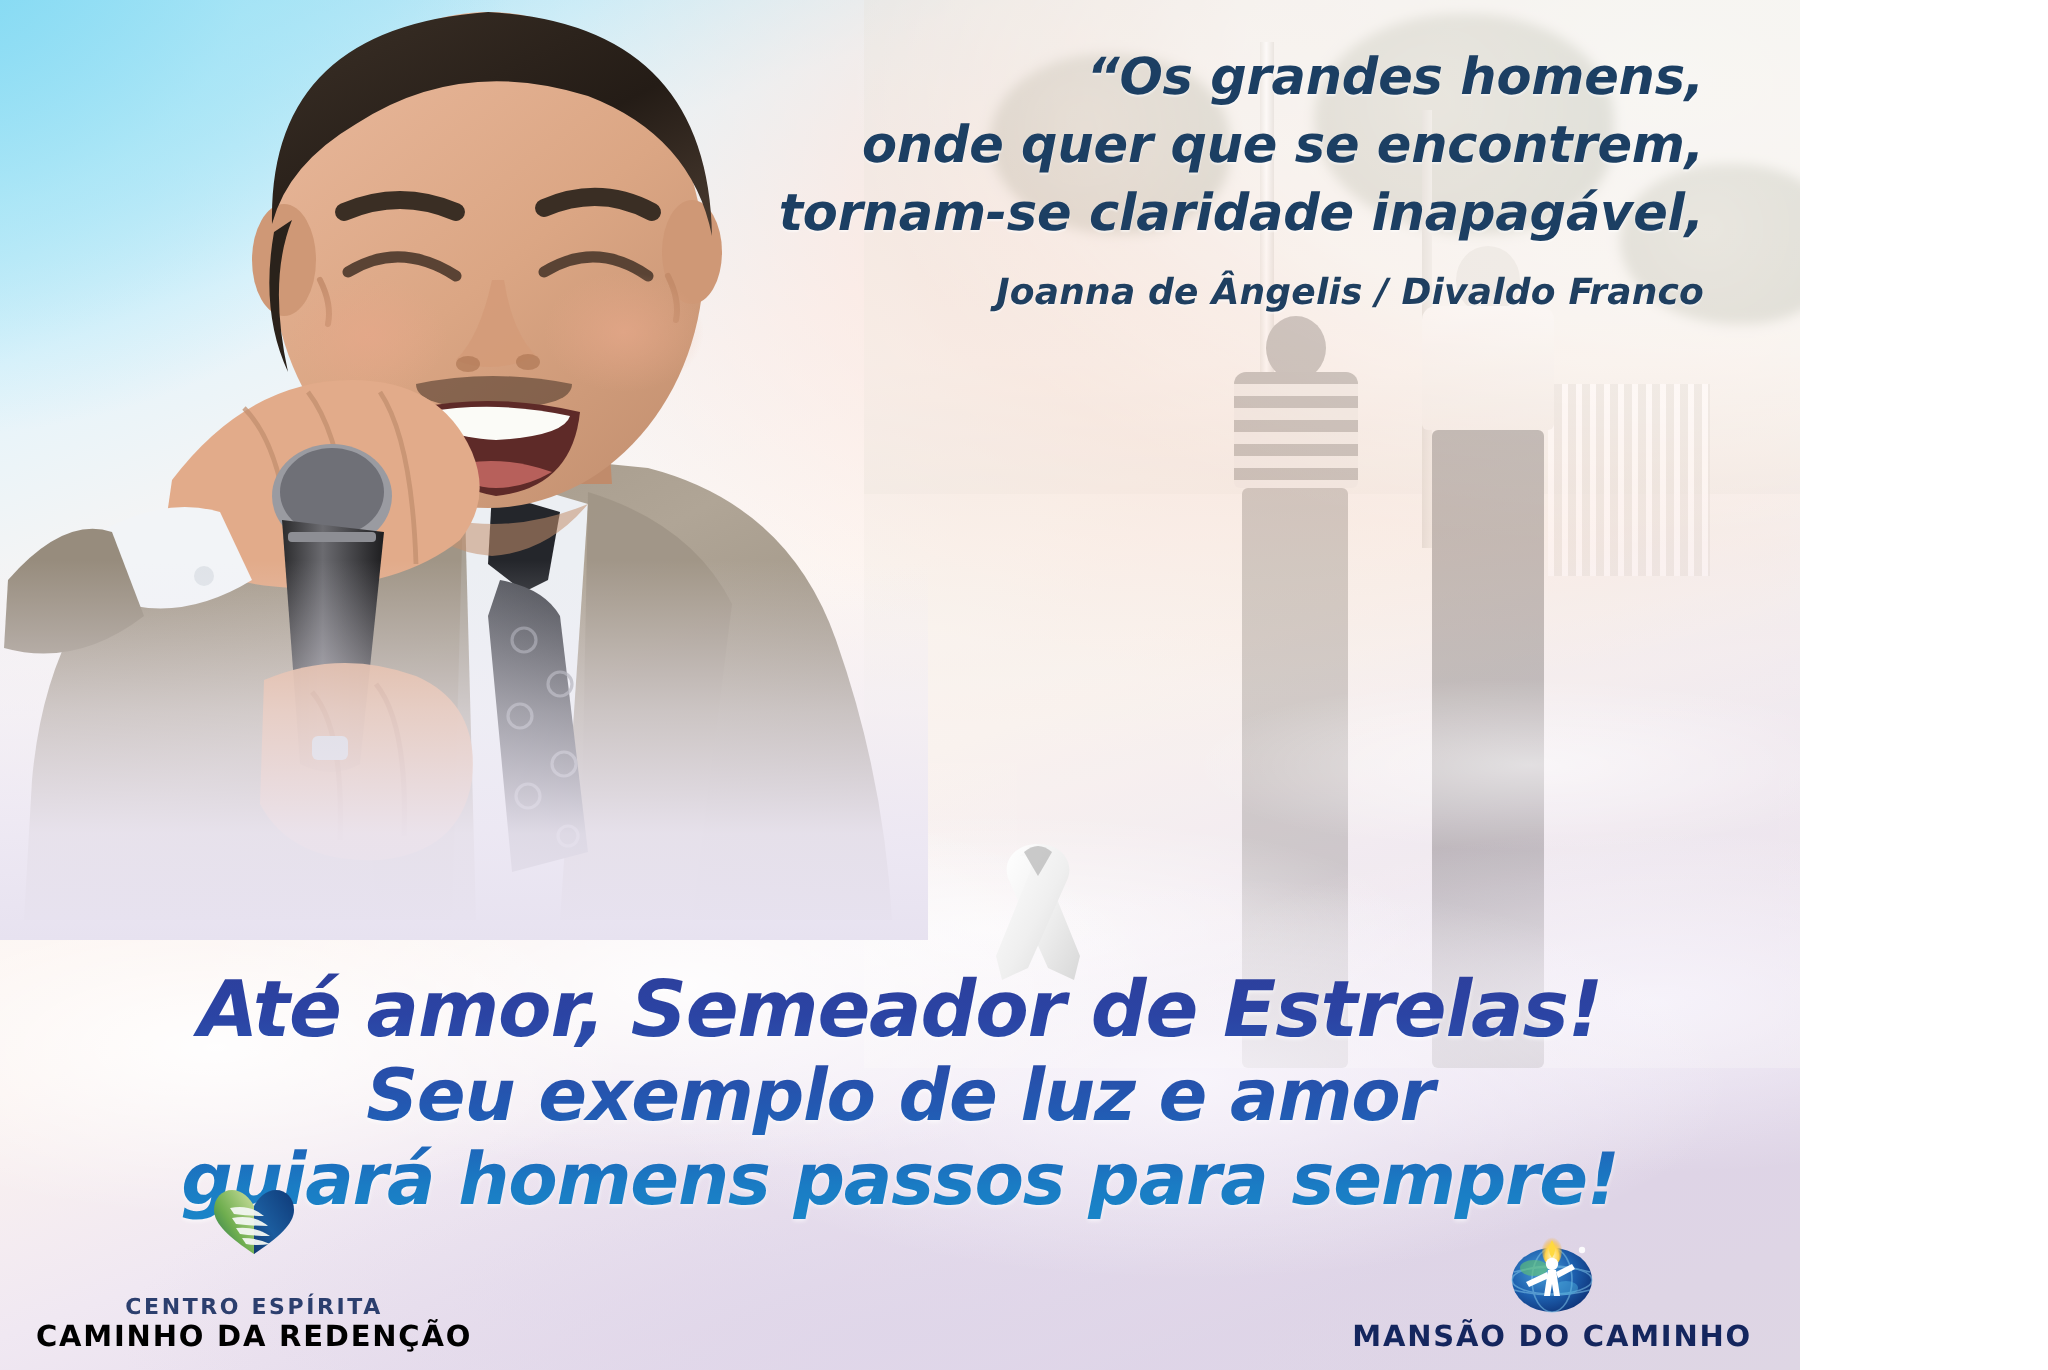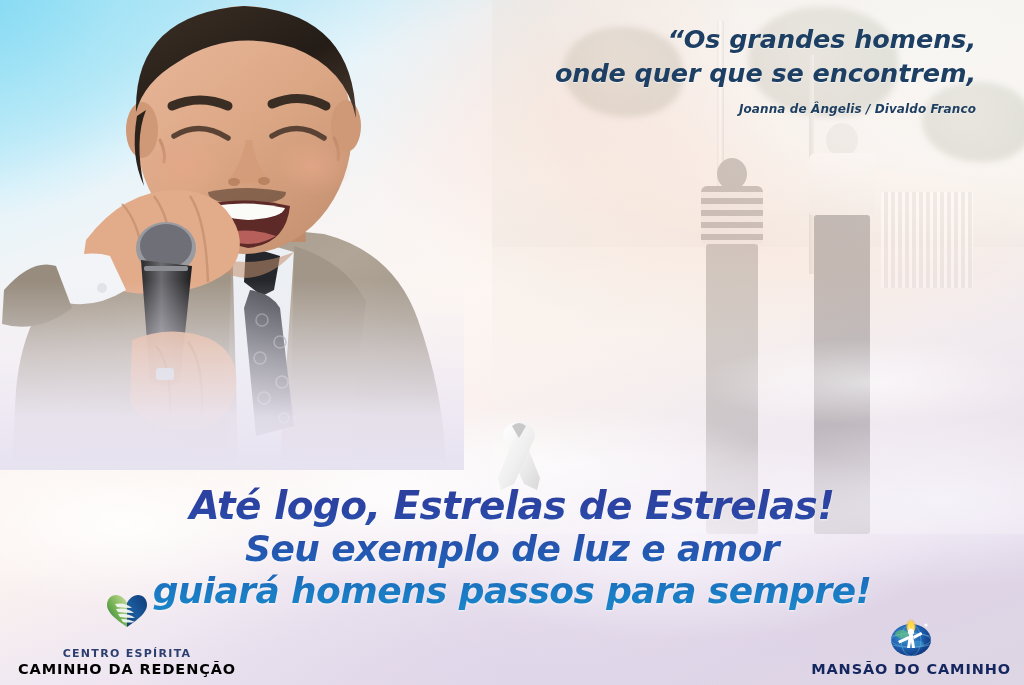"“Os grandes homens," #poster { width: 1024px -> 900px }
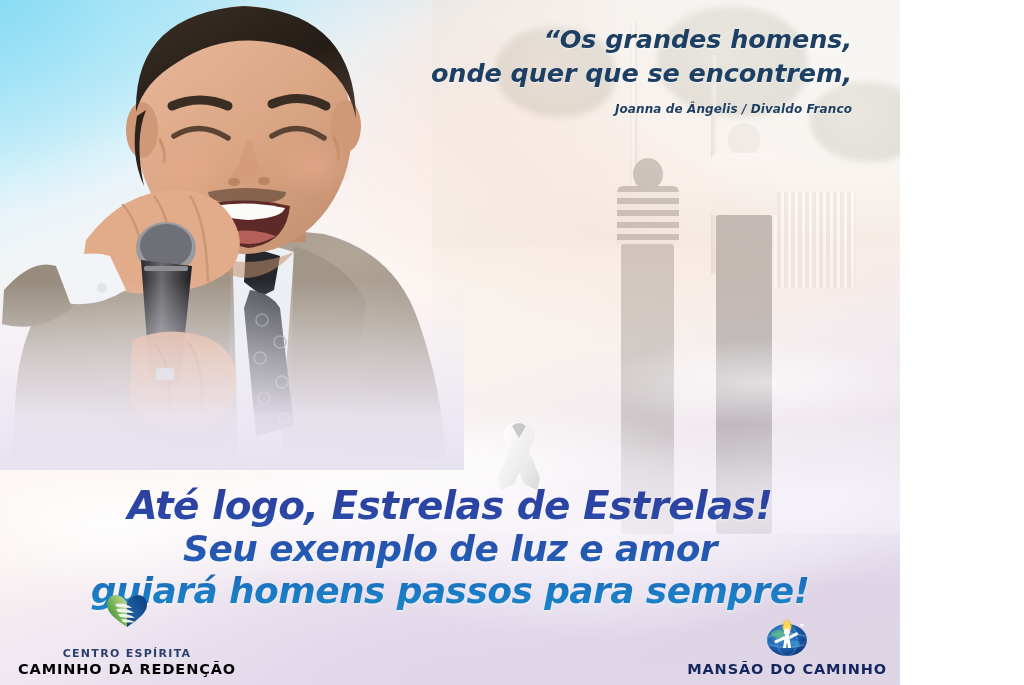"tornam-se claridade inapagável," div.quote-line { html: none -> <div>tornam-se claridade inapagável,</div> }
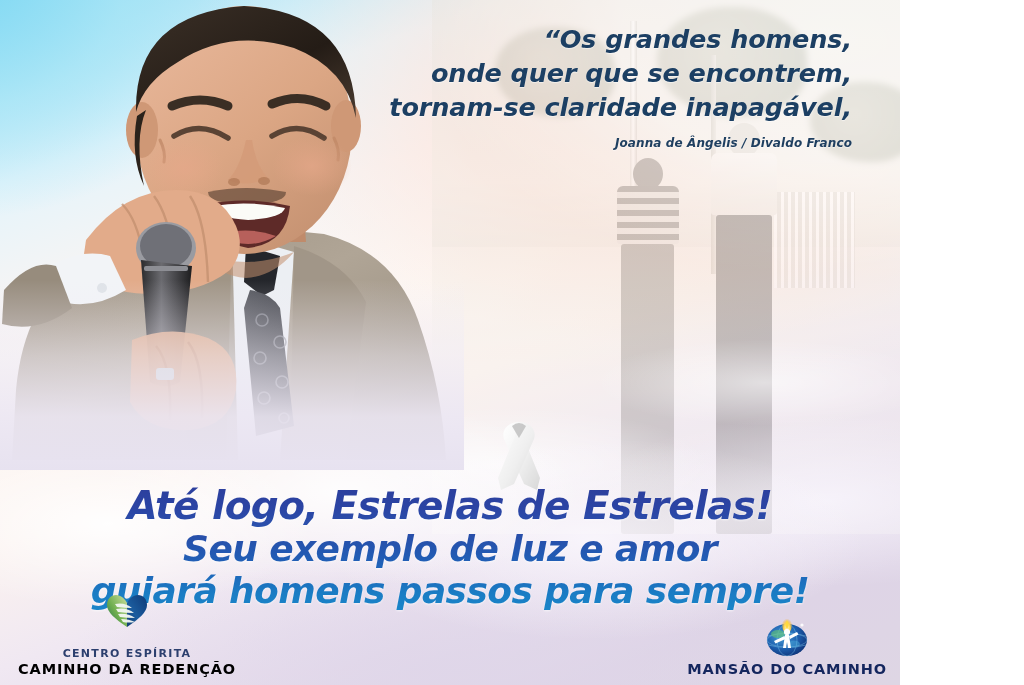"Joanna de Ângelis / Divaldo" .quote-credit { font-size: 12px -> 18px }
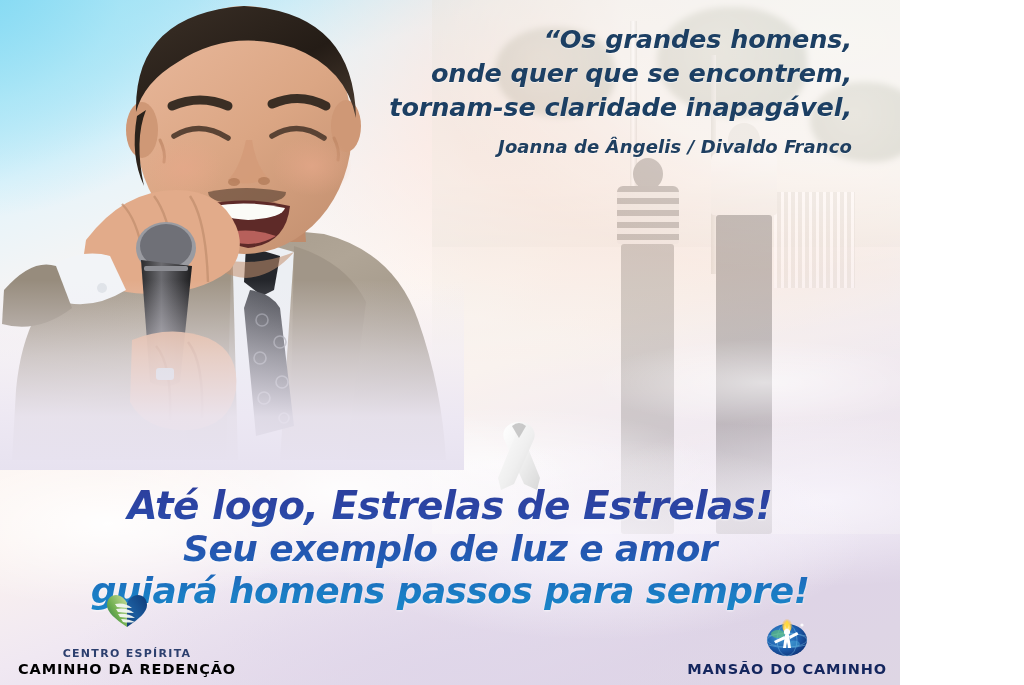"Até logo, Estrelas de Estrelas!" div.hl { text: logo, Estrelas -> amor, Semeador }
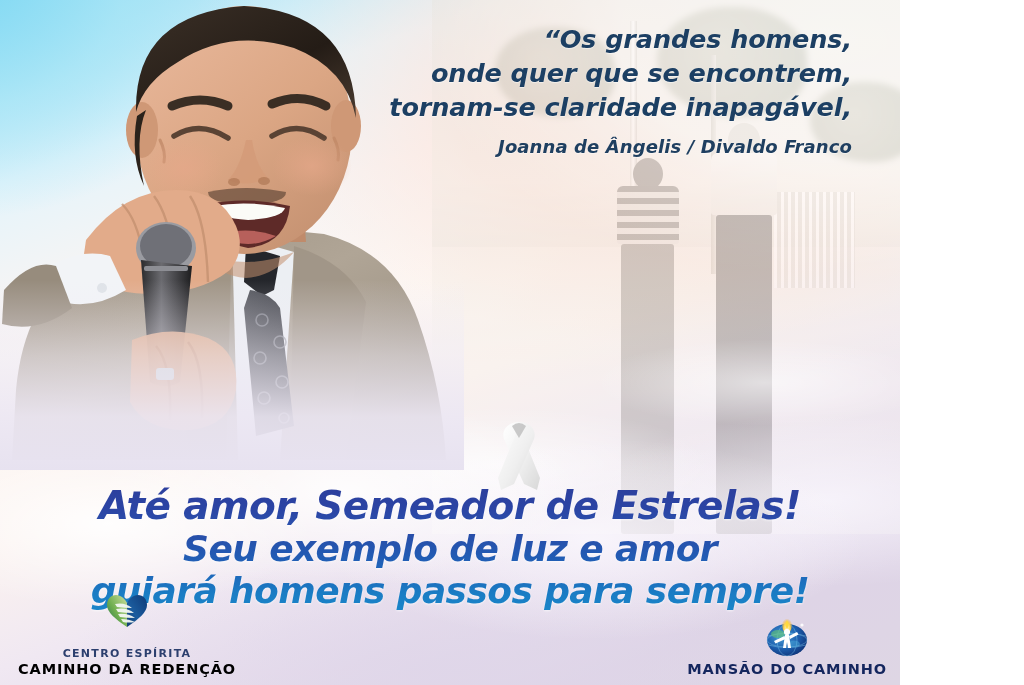"MANSÃO DO CAMINHO" .logo-right { right: 13px -> 24px }
